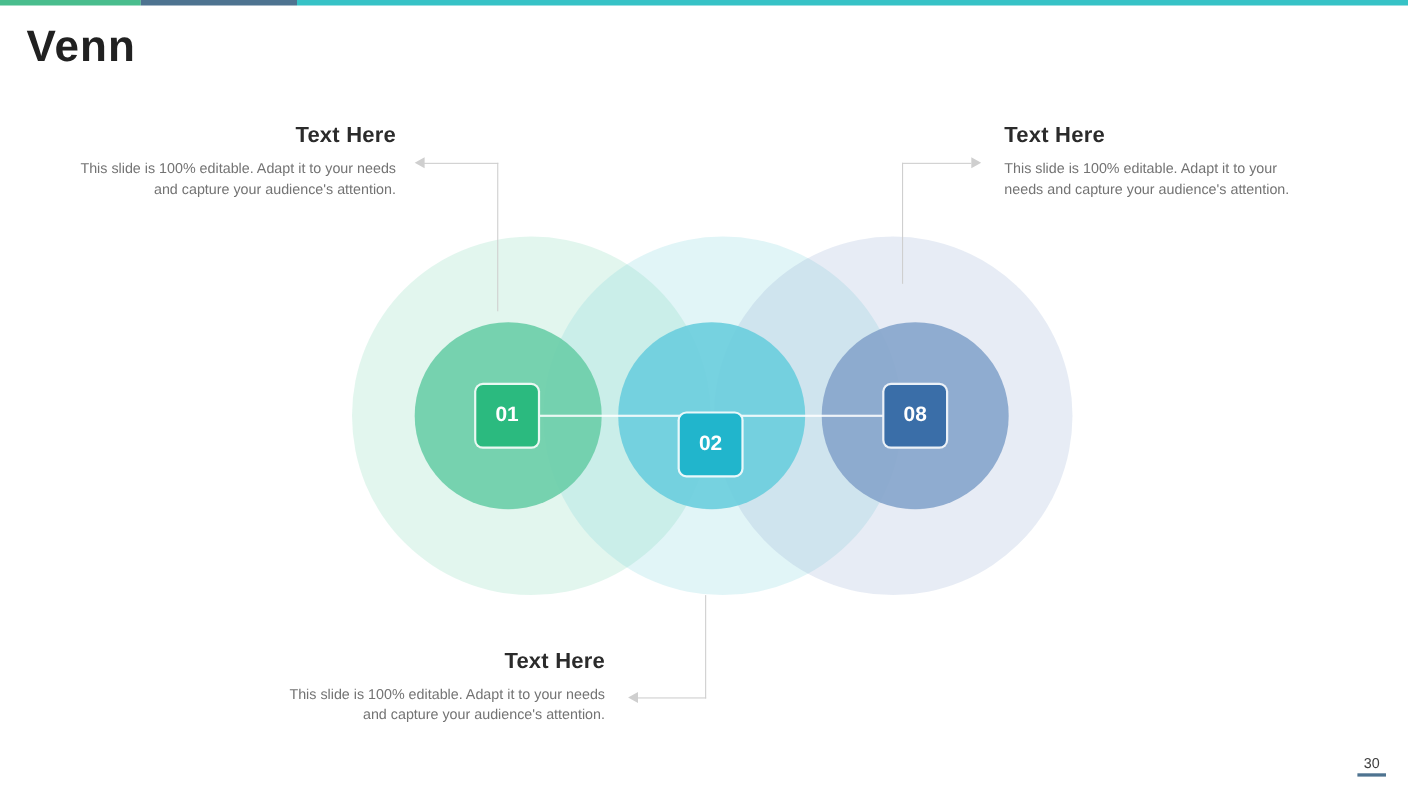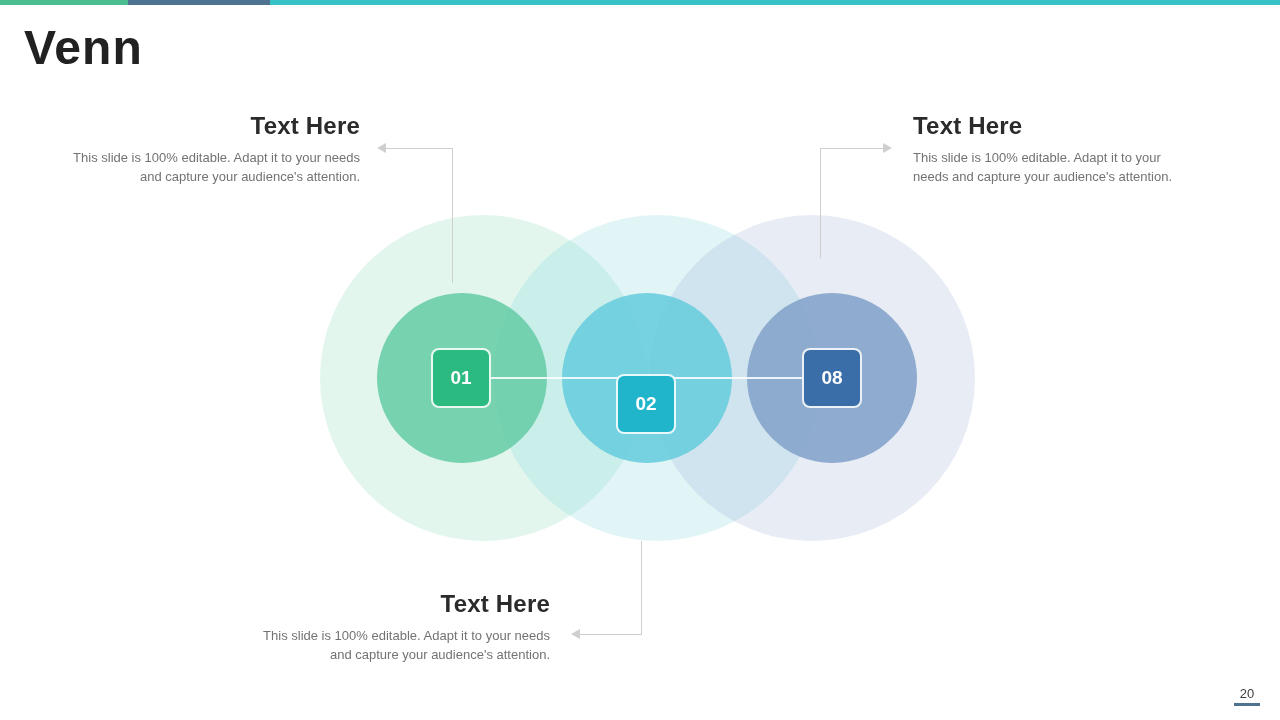"Venn" .slide-title { font-size: 48px -> 40px }
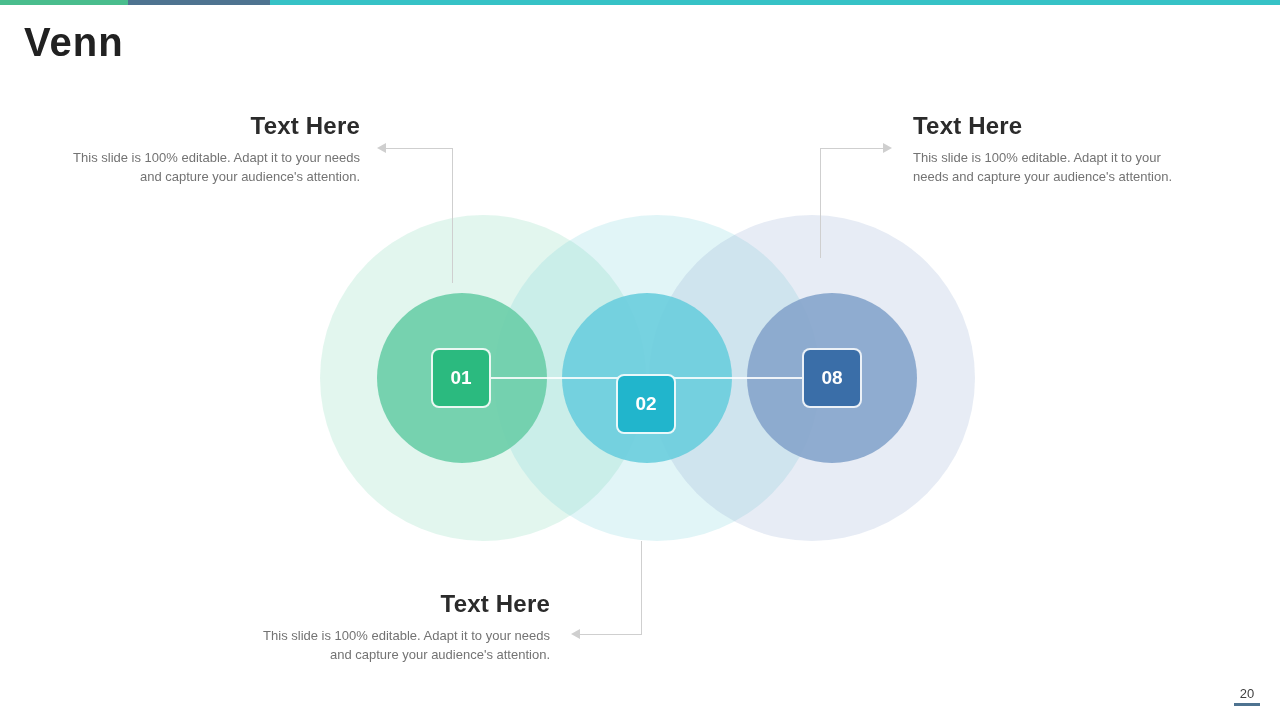"Text Here" .callout .callout-title { font-size: 24px -> 20px }
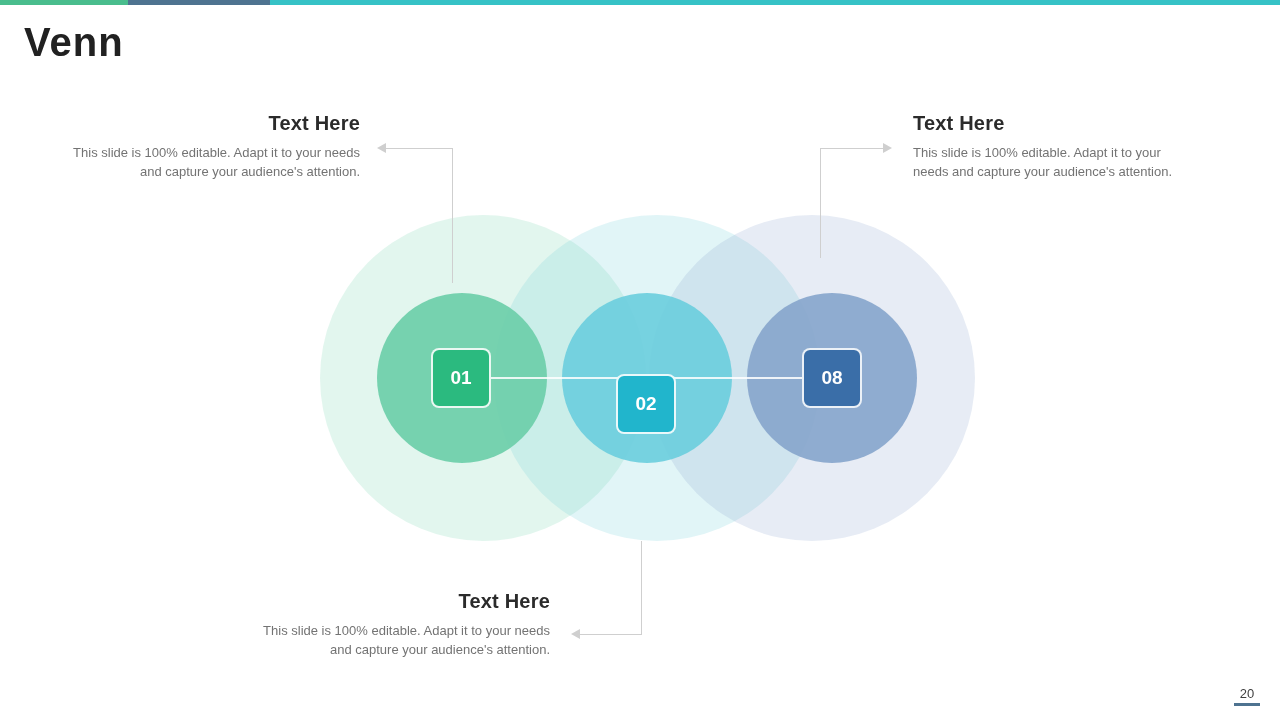"20" span.pn-value { text: 20 -> 30 }
